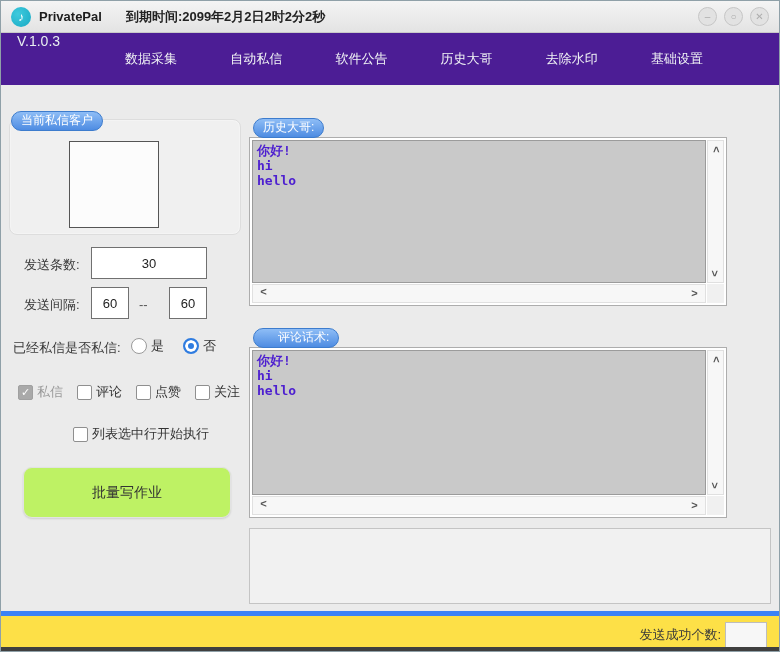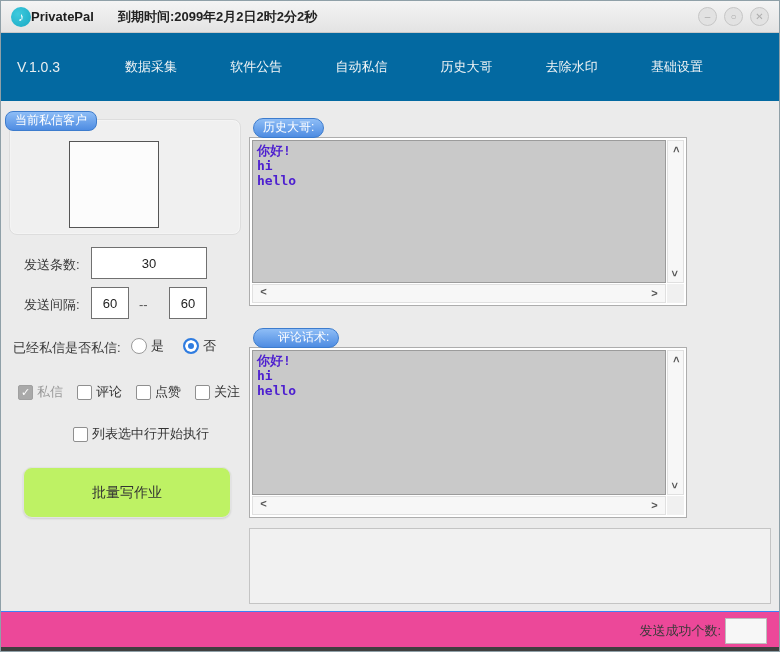"PrivatePal" .app-name { margin-left: 0 -> 8px }
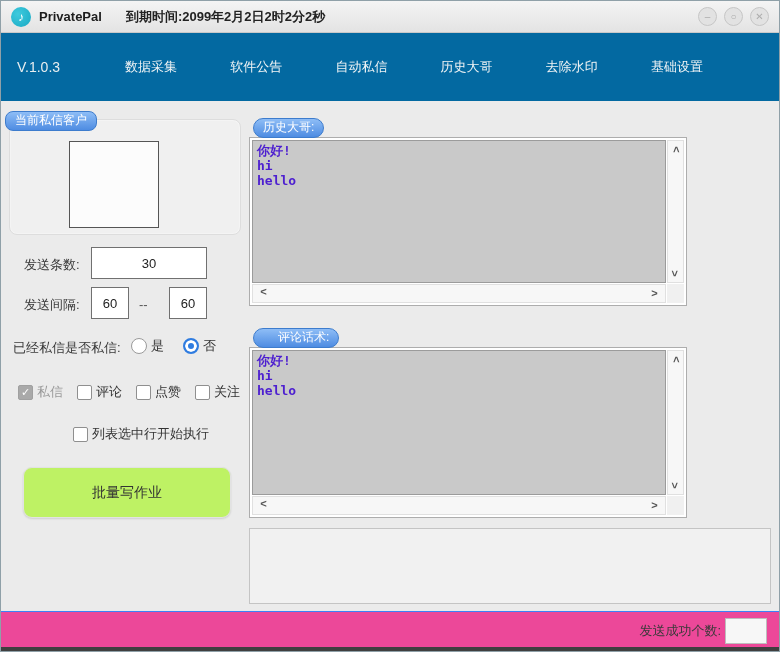"V.1.0.3" .navbar { align-items: center -> none; background: #0369a1 -> #4c1d95; height: 68px -> 52px }
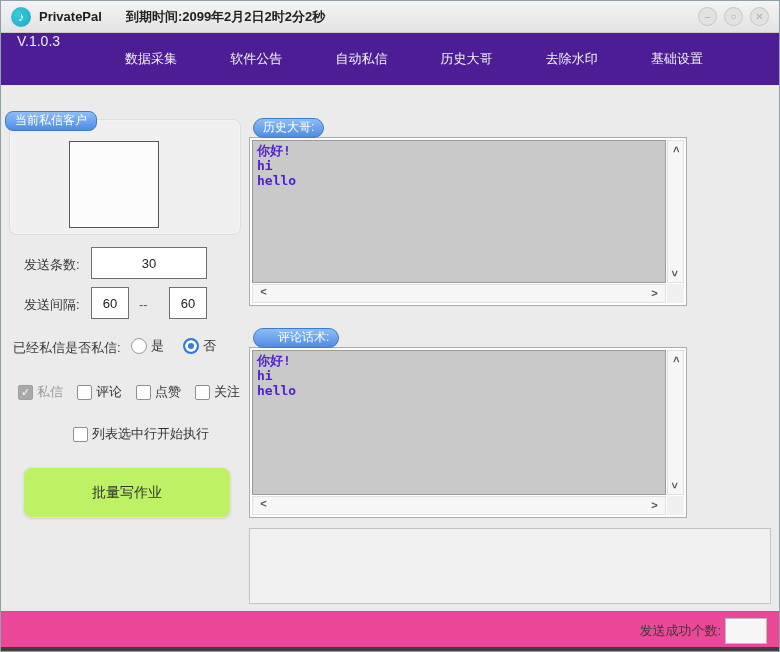"软件公告" div.tab { order: before "自动私信" -> after "自动私信" }
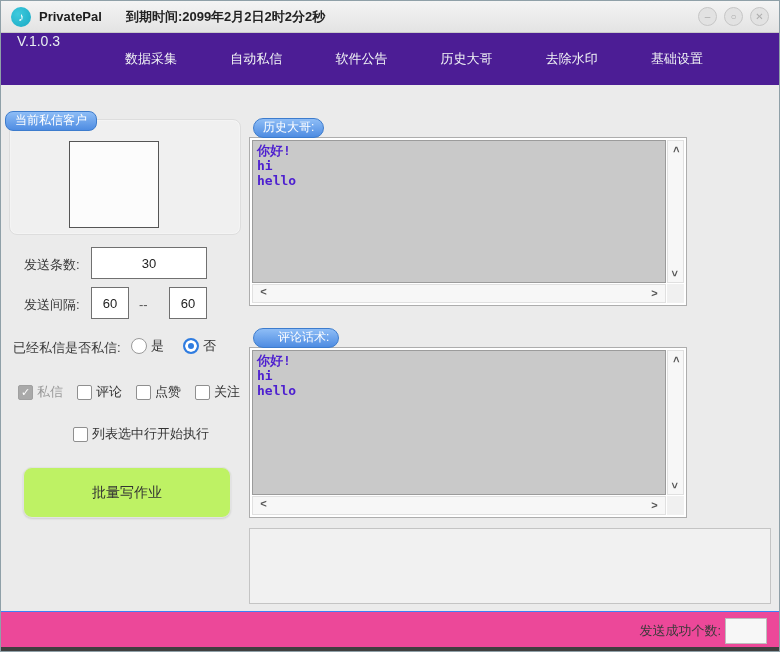"当前私信客户" .badge-customer { border-radius: 8px -> none; left: 4px -> 10px }
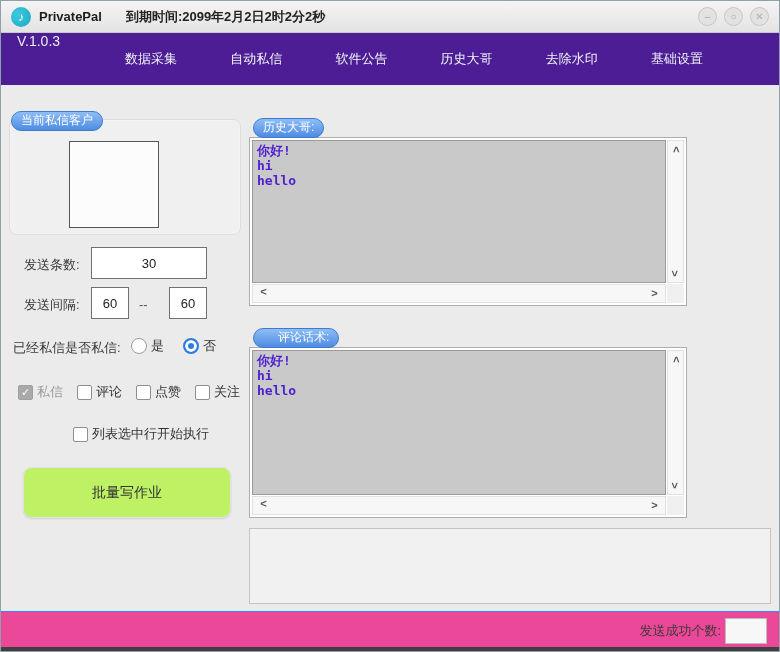"你好!" .scriptbox { width: 438px -> 478px }
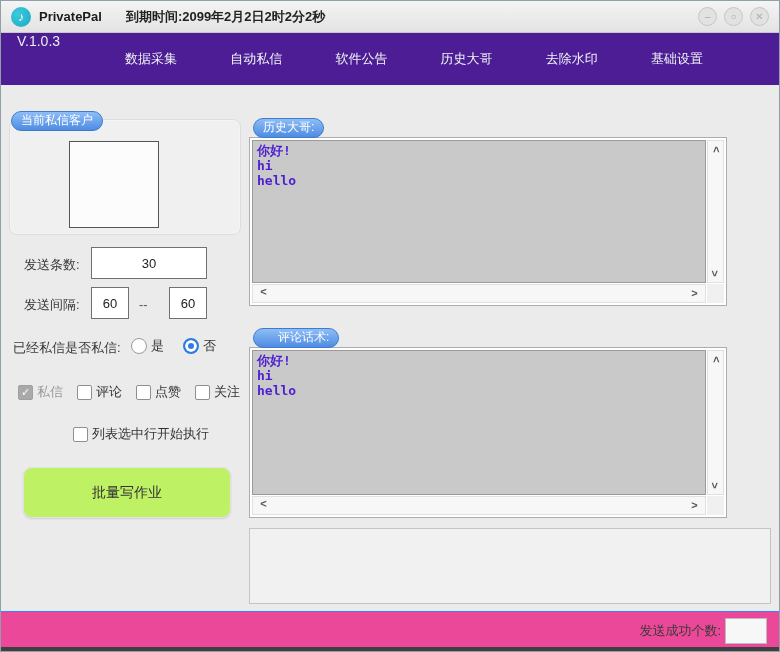"发送成功个数:" .statusbar { background: #ec4899 -> #fde047; border-top: 1px solid #3b82f6 -> 5px solid #3b82f6 }
